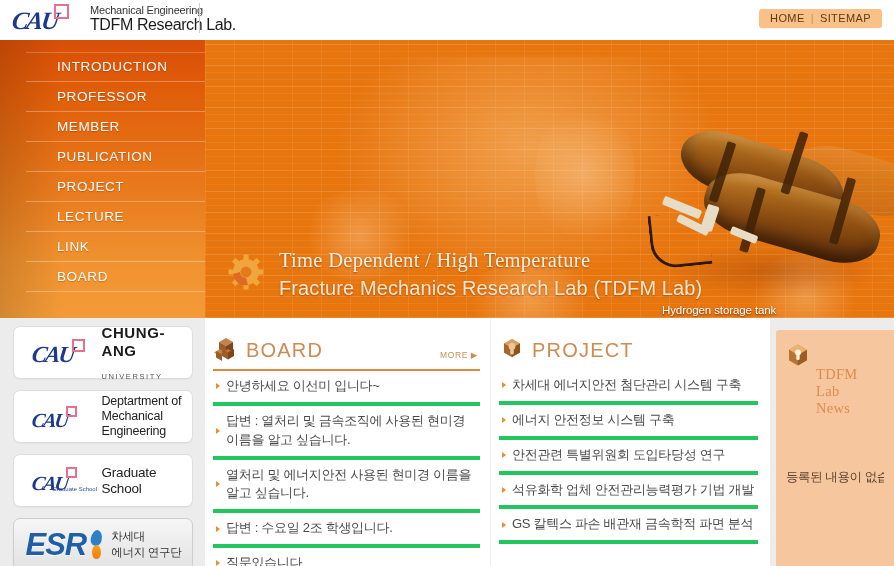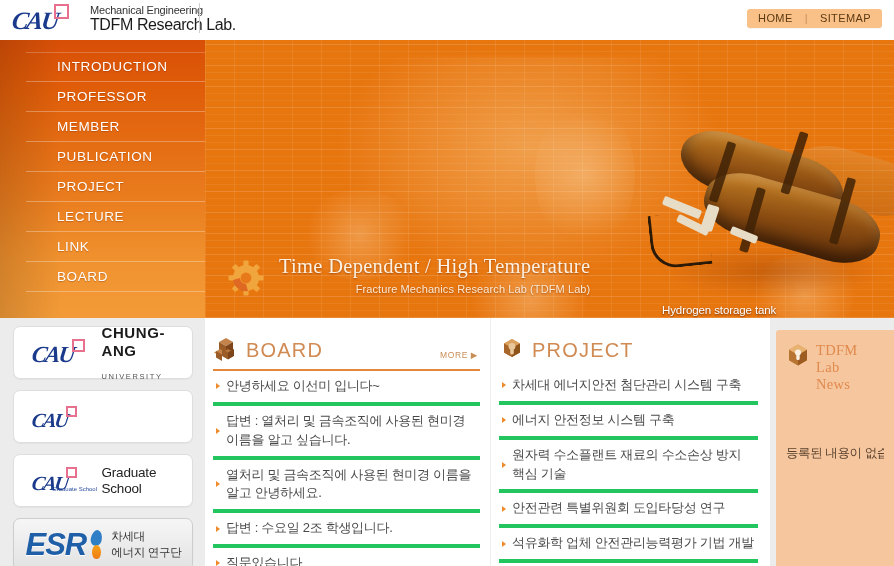"HOME" .topnav { gap: 12px -> 6px }
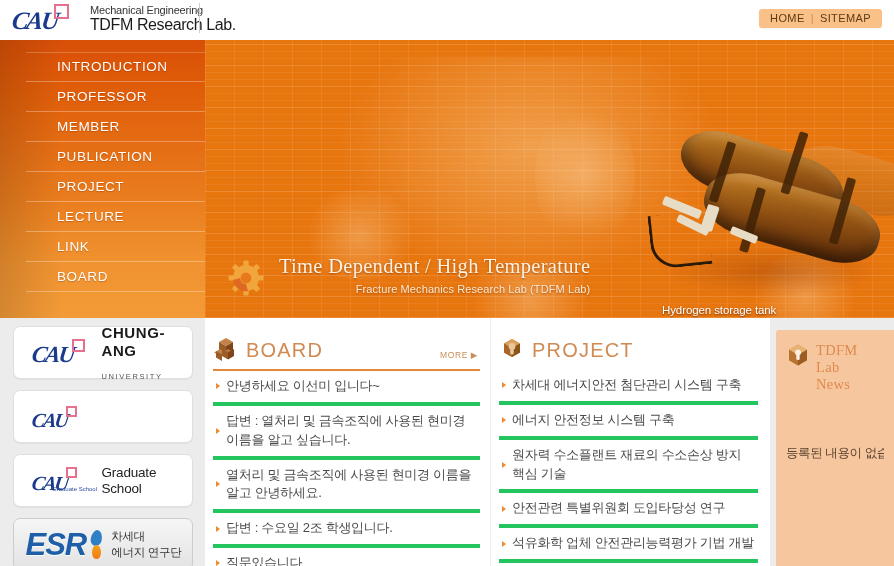"Fracture Mechanics Research Lab (TDFM" .btitle-2 { font-size: 11px -> 20px }
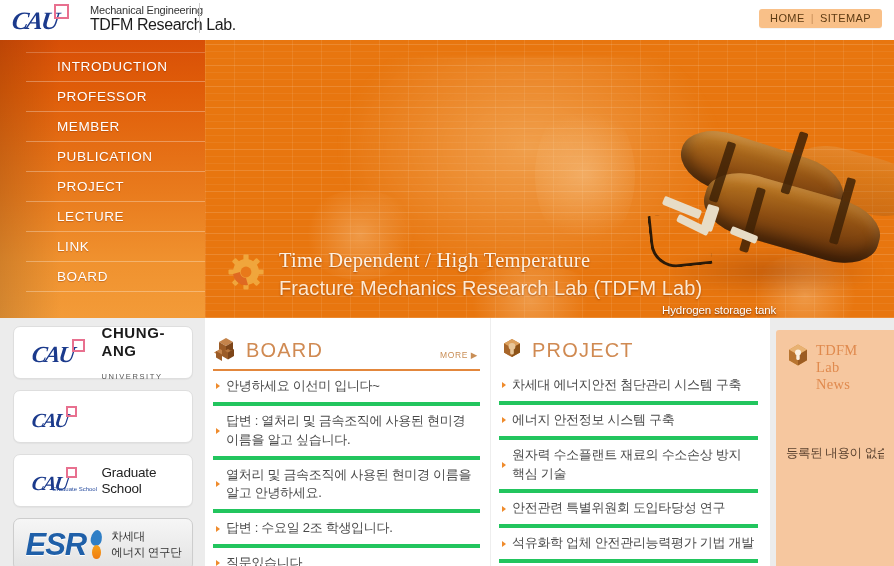"TDFM Lab" .news-title { margin-top: none -> 24px }
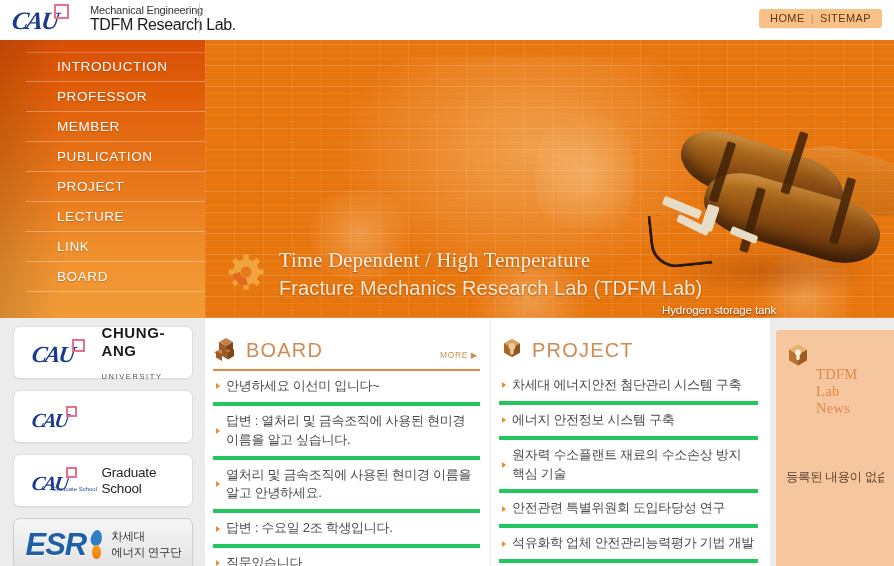"Deptartment of Mechanical Engineering" div.bnr-txt { html: none -> <div>Deptartment of Mechanical Engineering</div> }
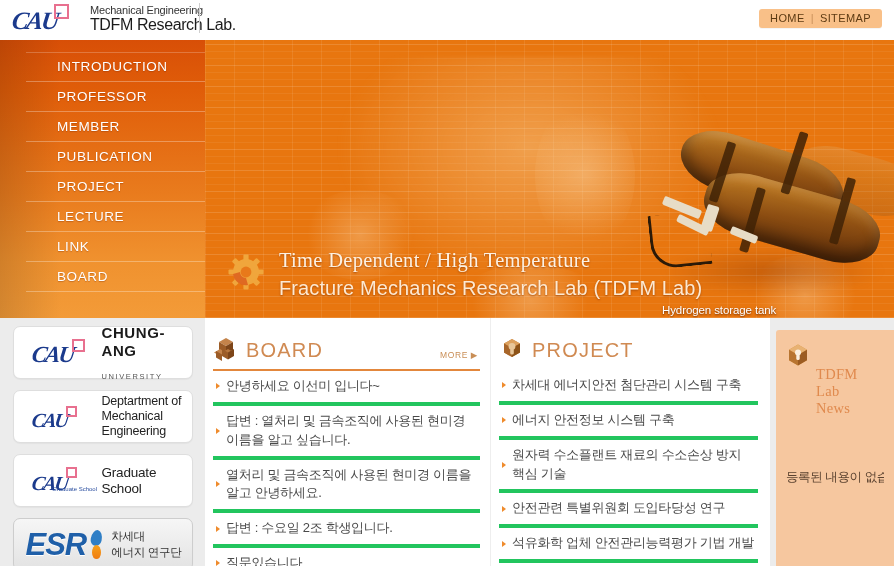"원자력 수소플랜트 재료의 수소손상 방지" li { html: <li>원자력 수소플랜트 재료의 수소손상 방지 핵심 기술</li> -> none }
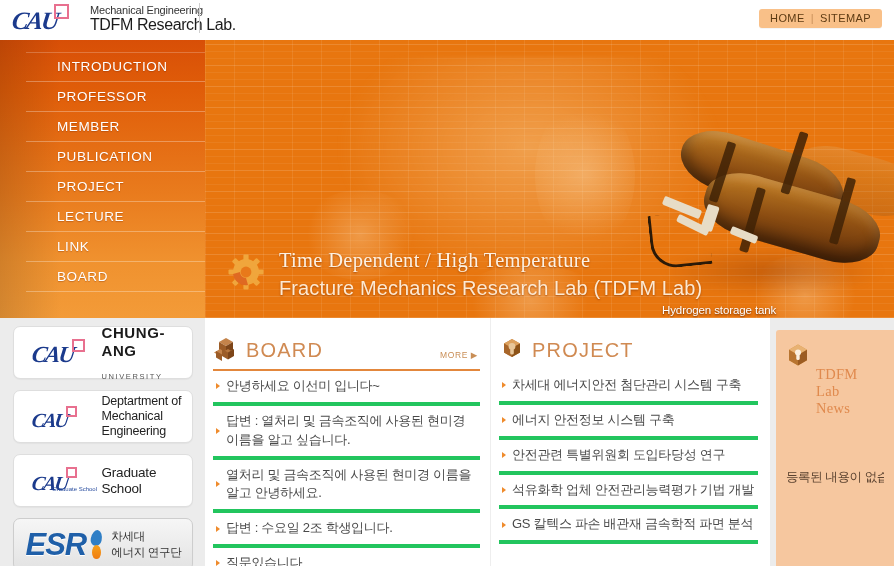"열처리 및 금속조직에 사용된 현미경" li { text: 금속조직에 사용된 현미경 이름을 알고 안녕하세요 -> 에너지안전 사용된 현미경 이름을 알고 싶습니다 }
